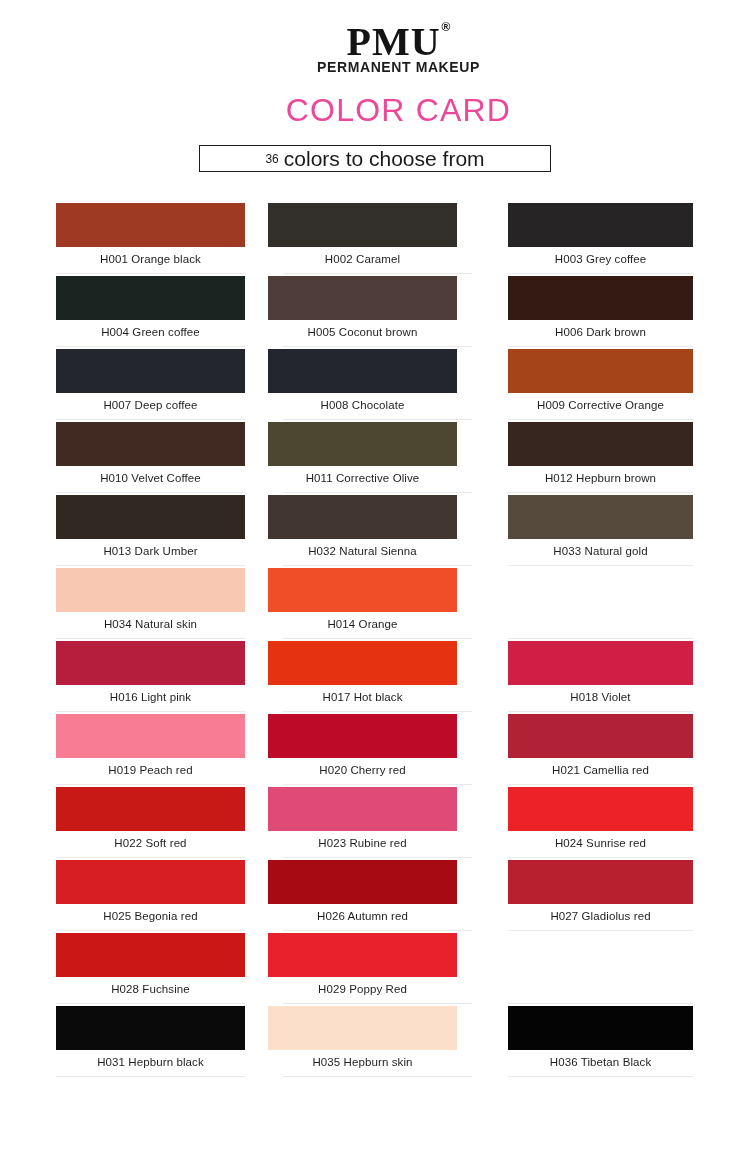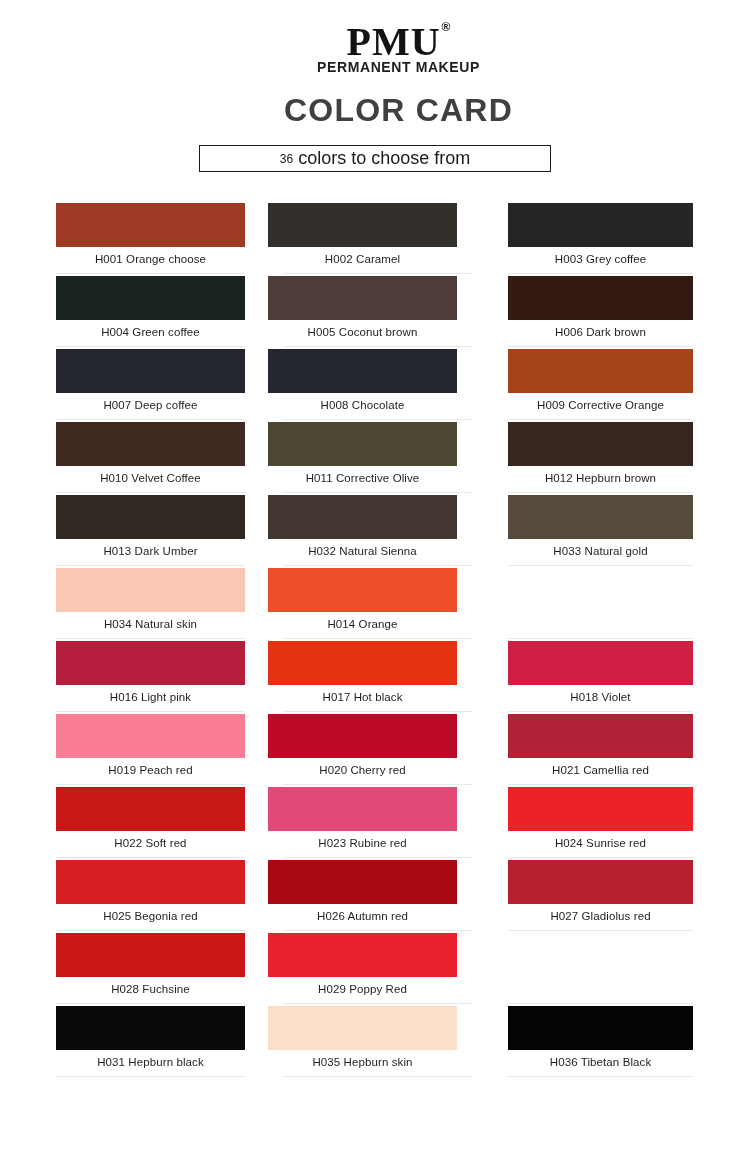"COLOR CARD" .card-title { color: #404040 -> #ec4899; font-weight: 700 -> 400 }
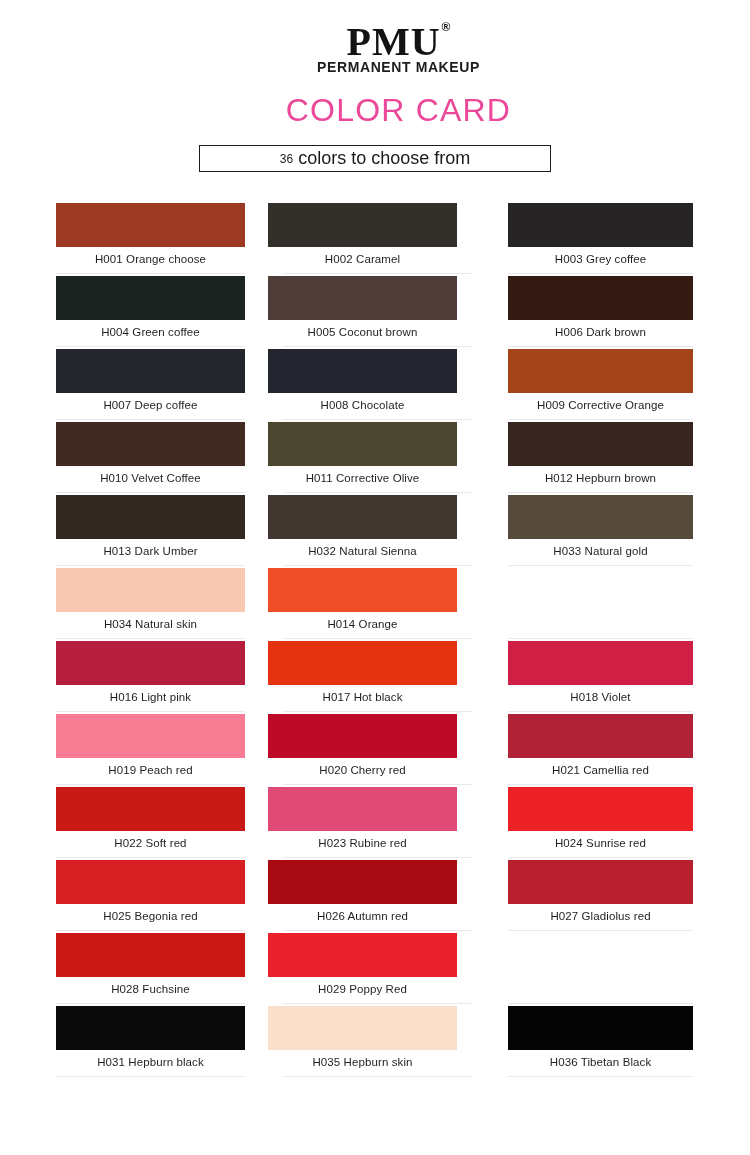"colors to choose from" .count-text { font-size: 18px -> 21px }
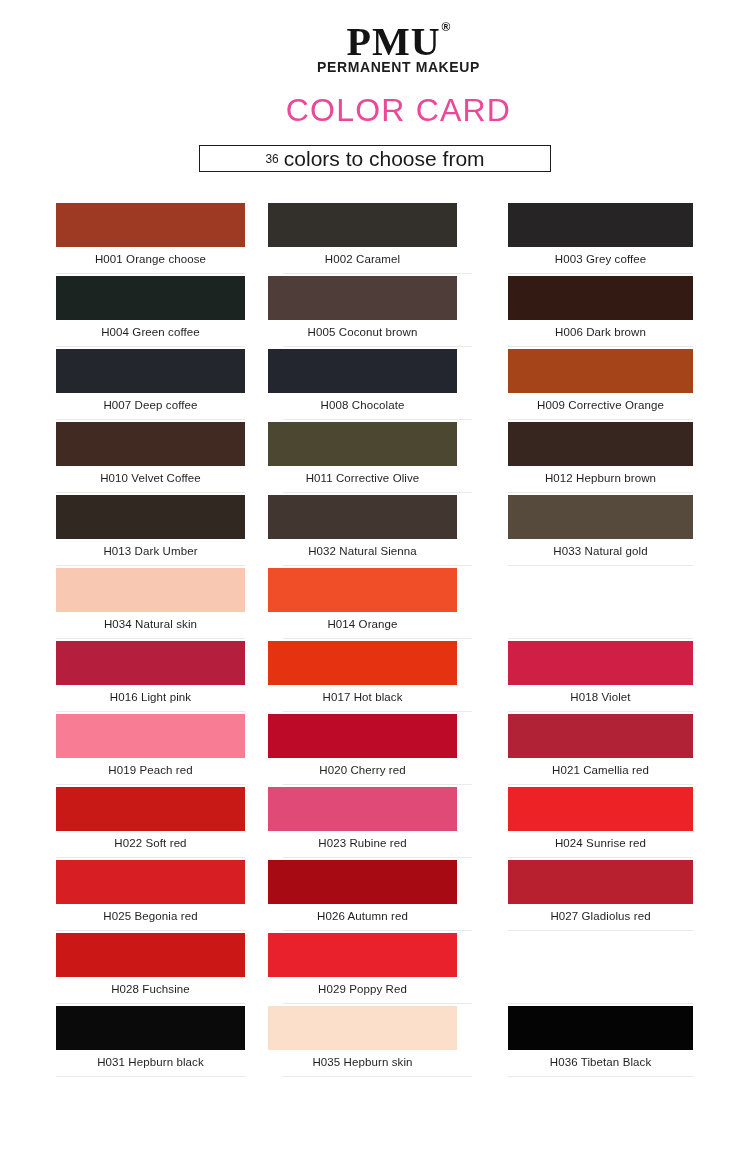"H001 Orange choose" div.swatch-label { text: choose -> black }
